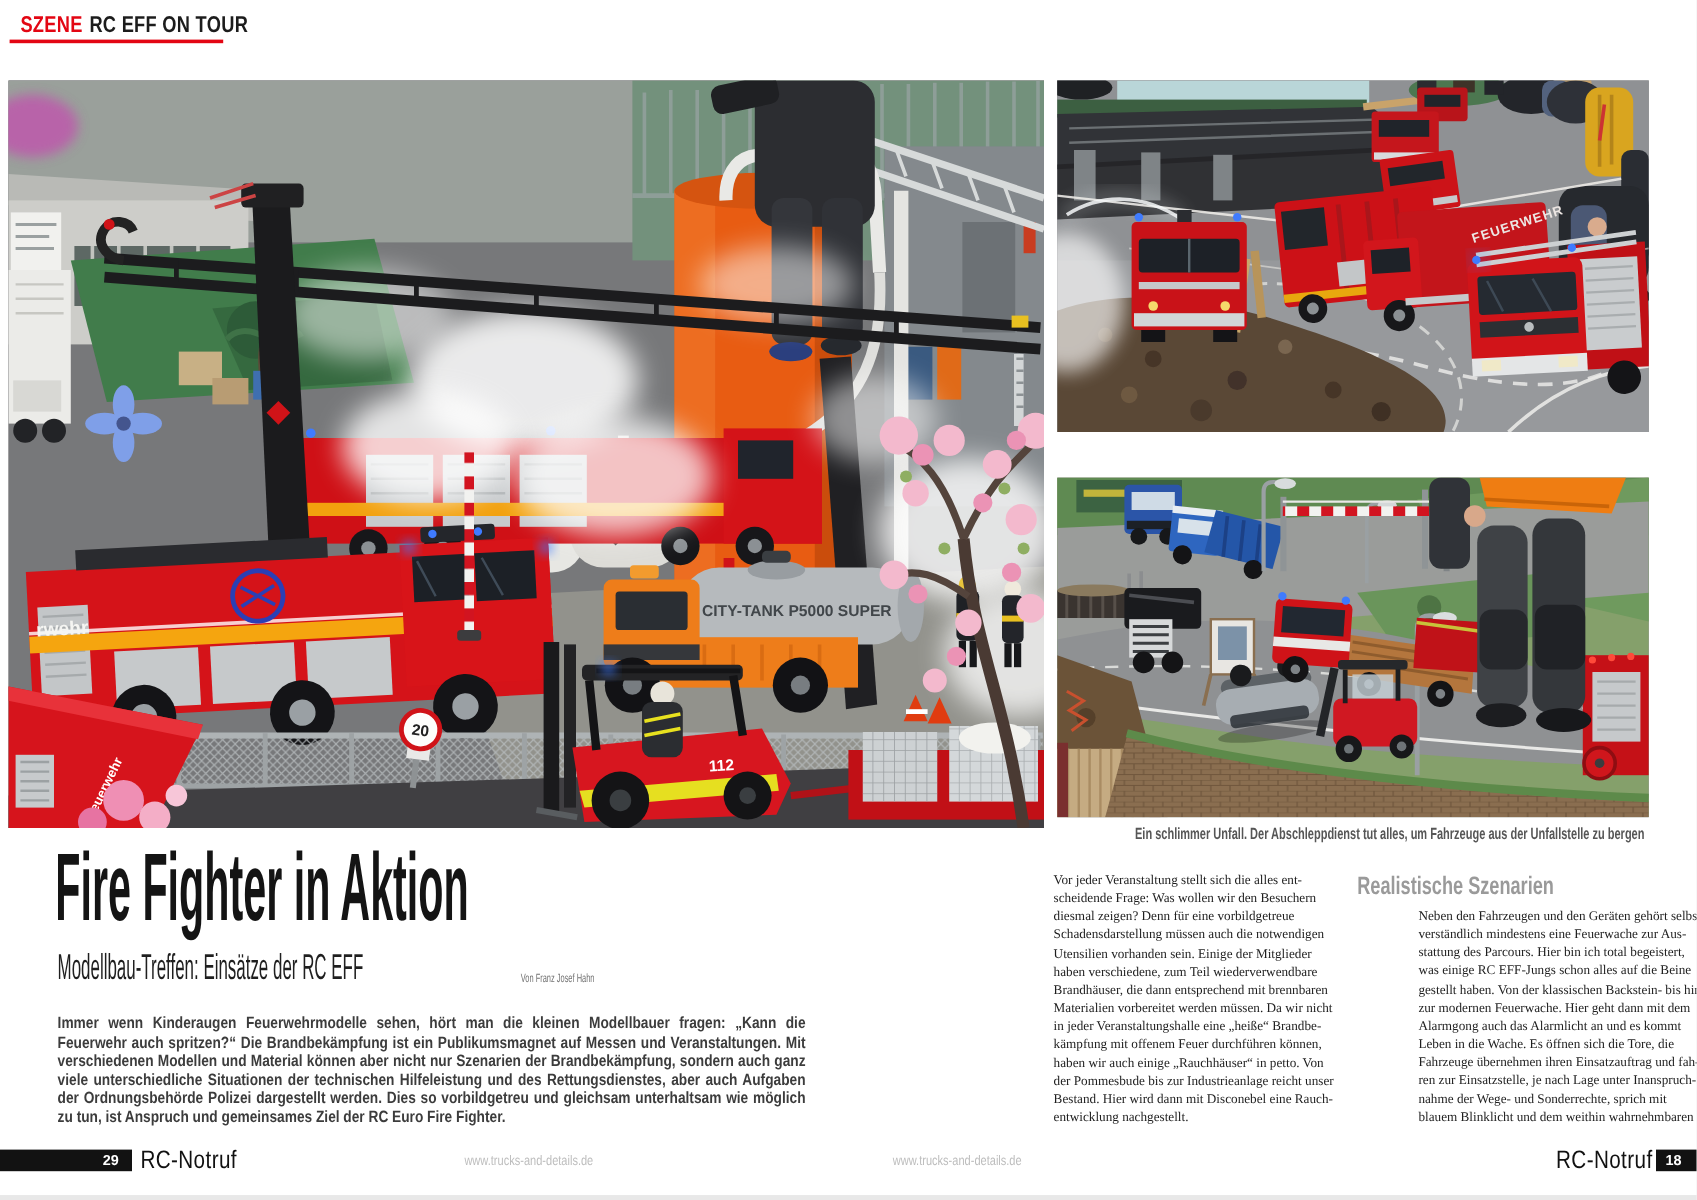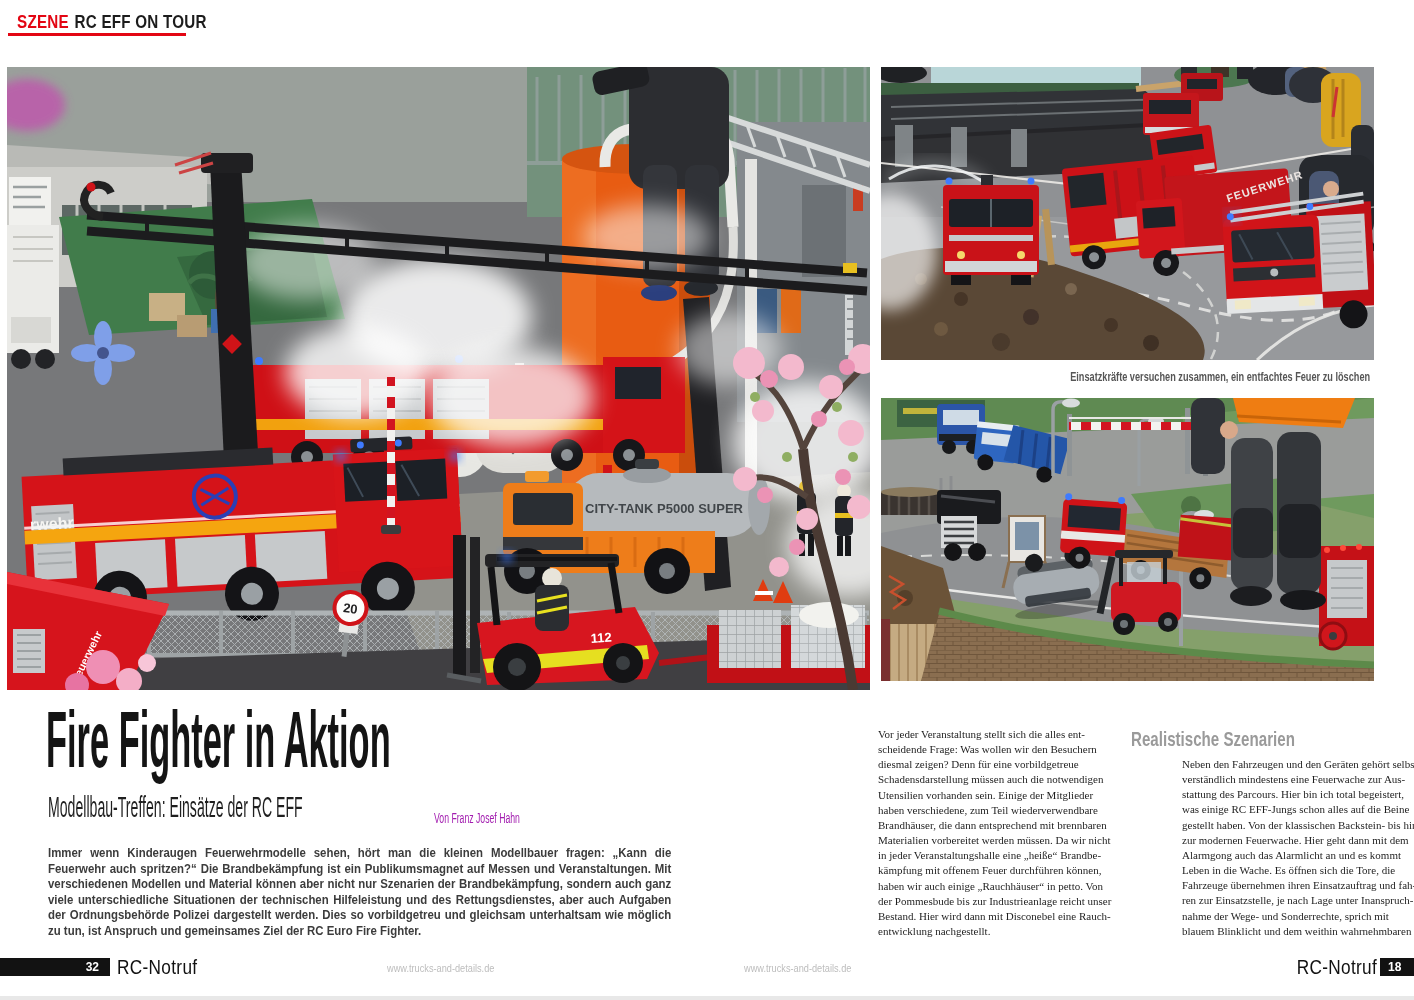"Einsatzkräfte versuchen zusammen, ein" div.abs { html: <div> <span>Einsatzkräfte versuchen zusammen, ein entfachtes Feuer zu löschen</span> </div> -> none }
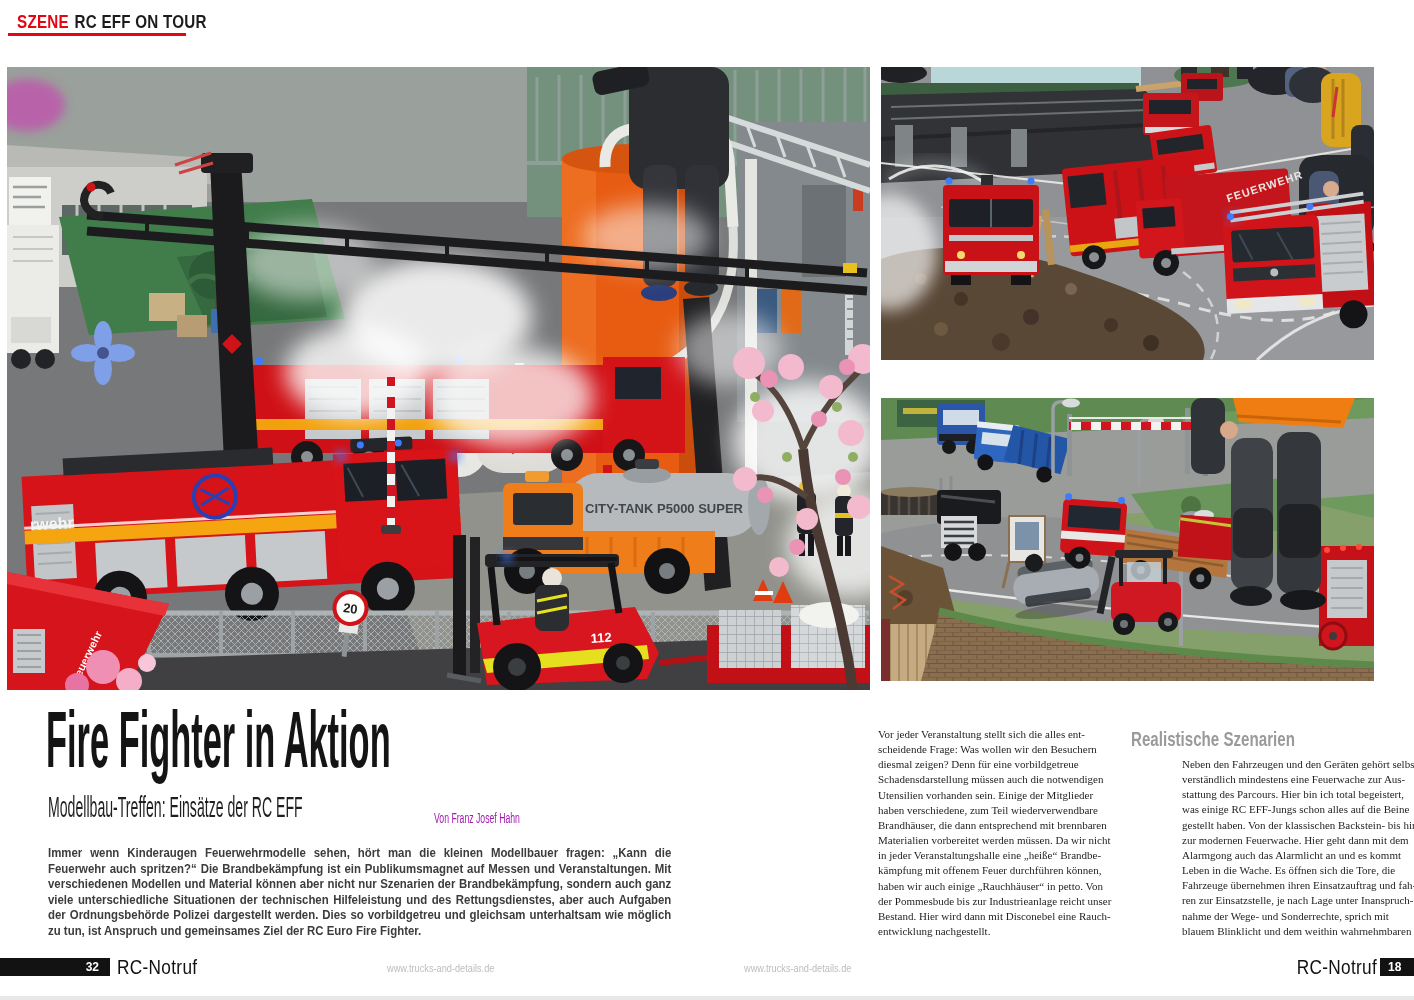"Ein schlimmer Unfall. Der" div.abs { html: none -> <div> <span>Ein schlimmer Unfall. Der Abschleppdienst tut alles, um Fahrzeuge aus der Unfallstelle zu bergen</span> </div> }
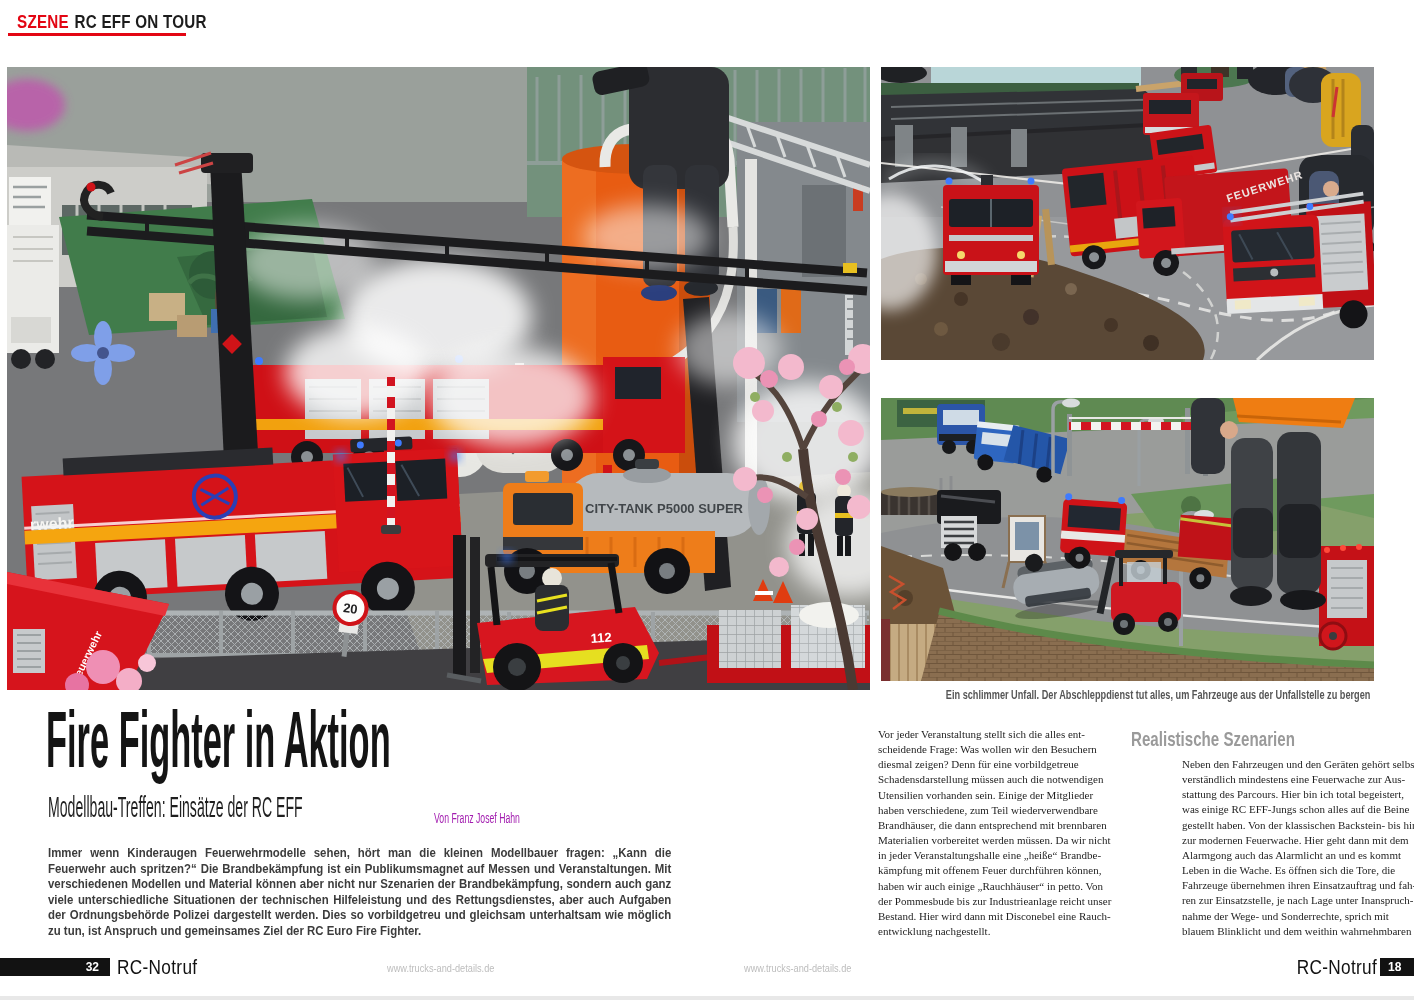"Von Franz Josef Hahn" .byline { color: #a21caf -> #737373; font-size: 14px -> 10px }
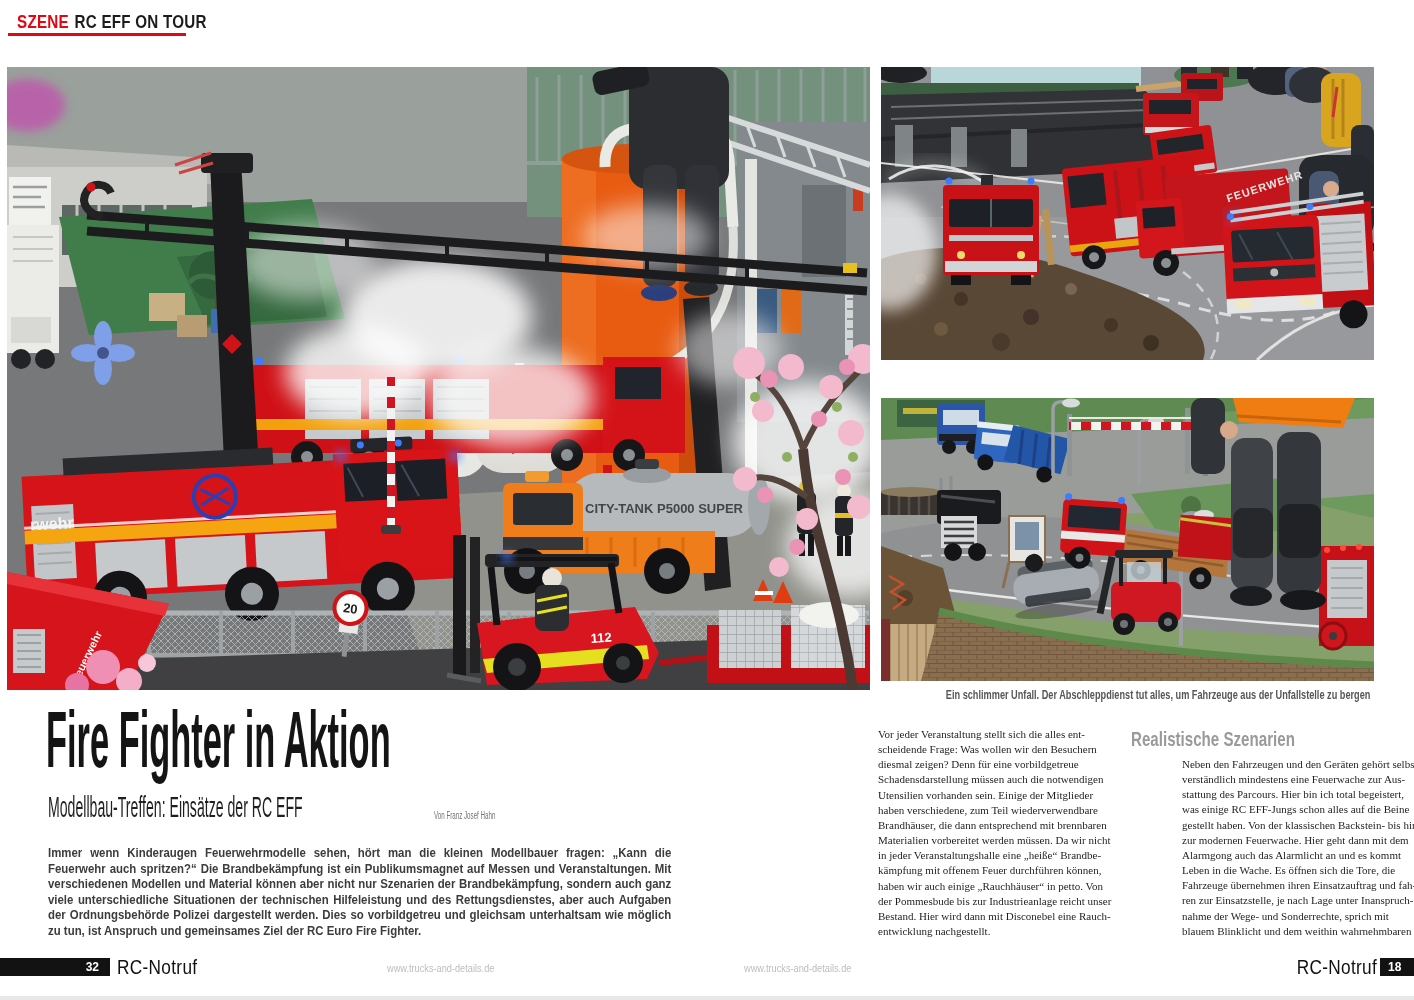"32" span { text: 32 -> 29 }
